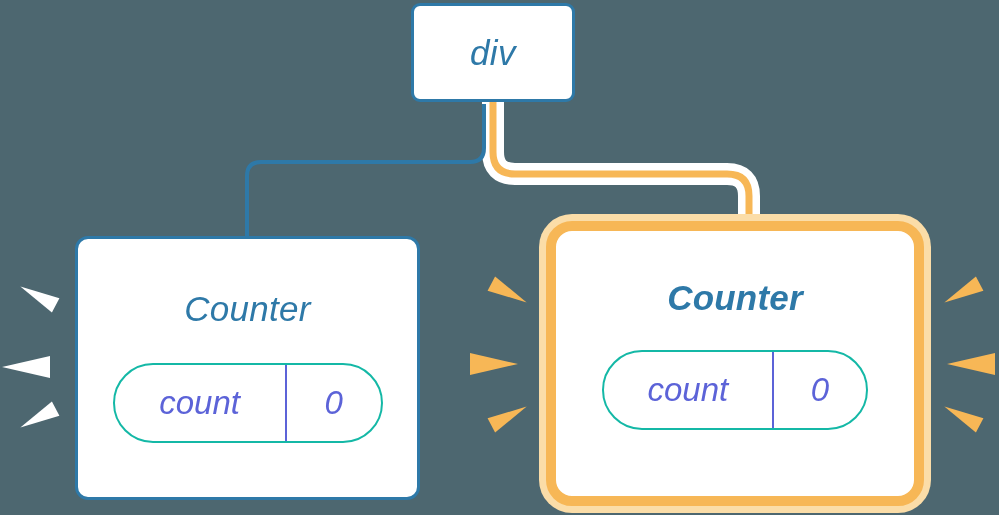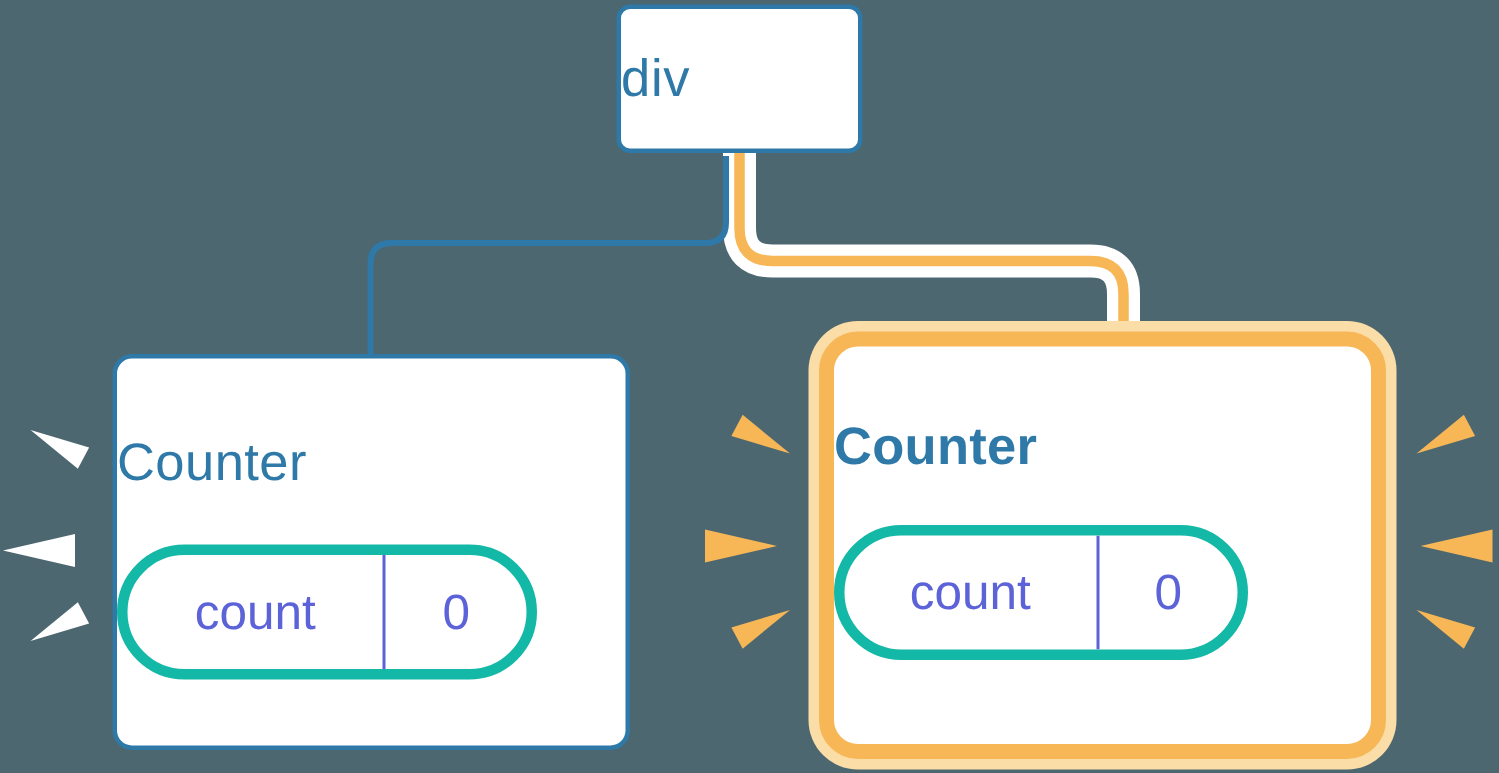"div" .node { align-items: none -> center; font-style: none -> italic }
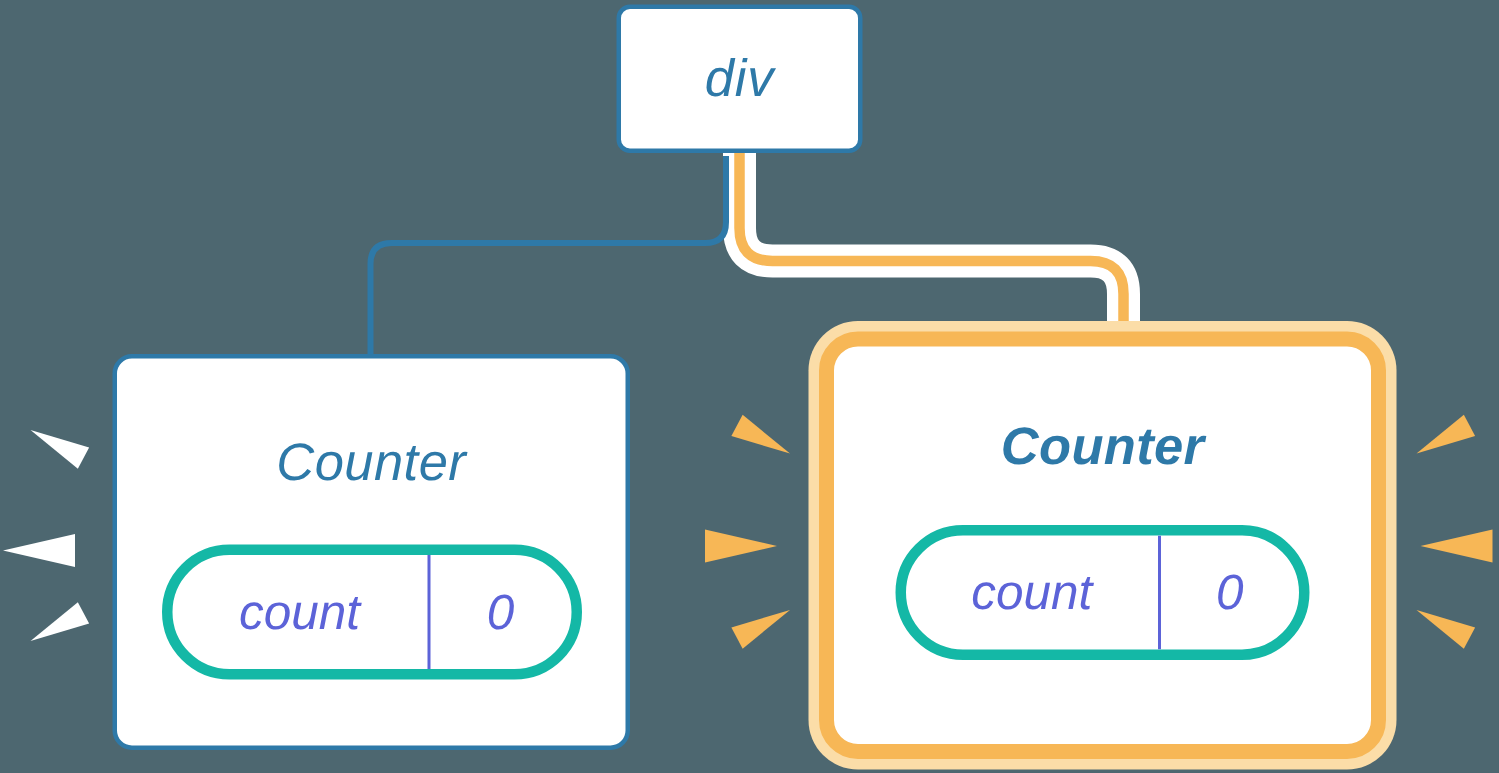"count" .state-pill { border: 7px solid #14b8a6 -> 2px solid #14b8a6 }
